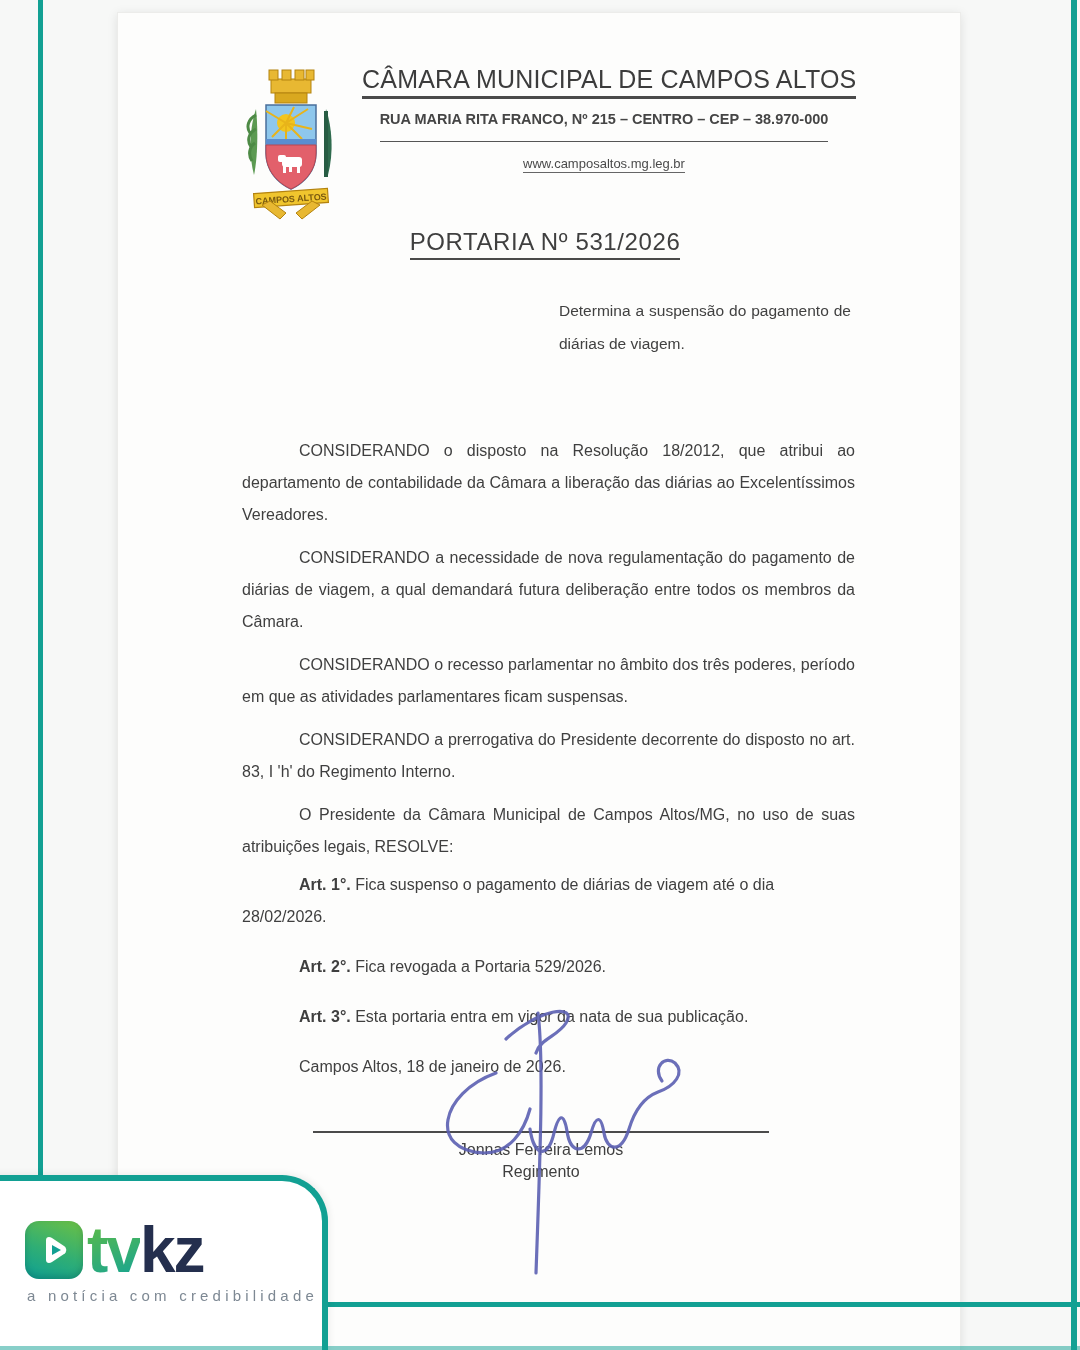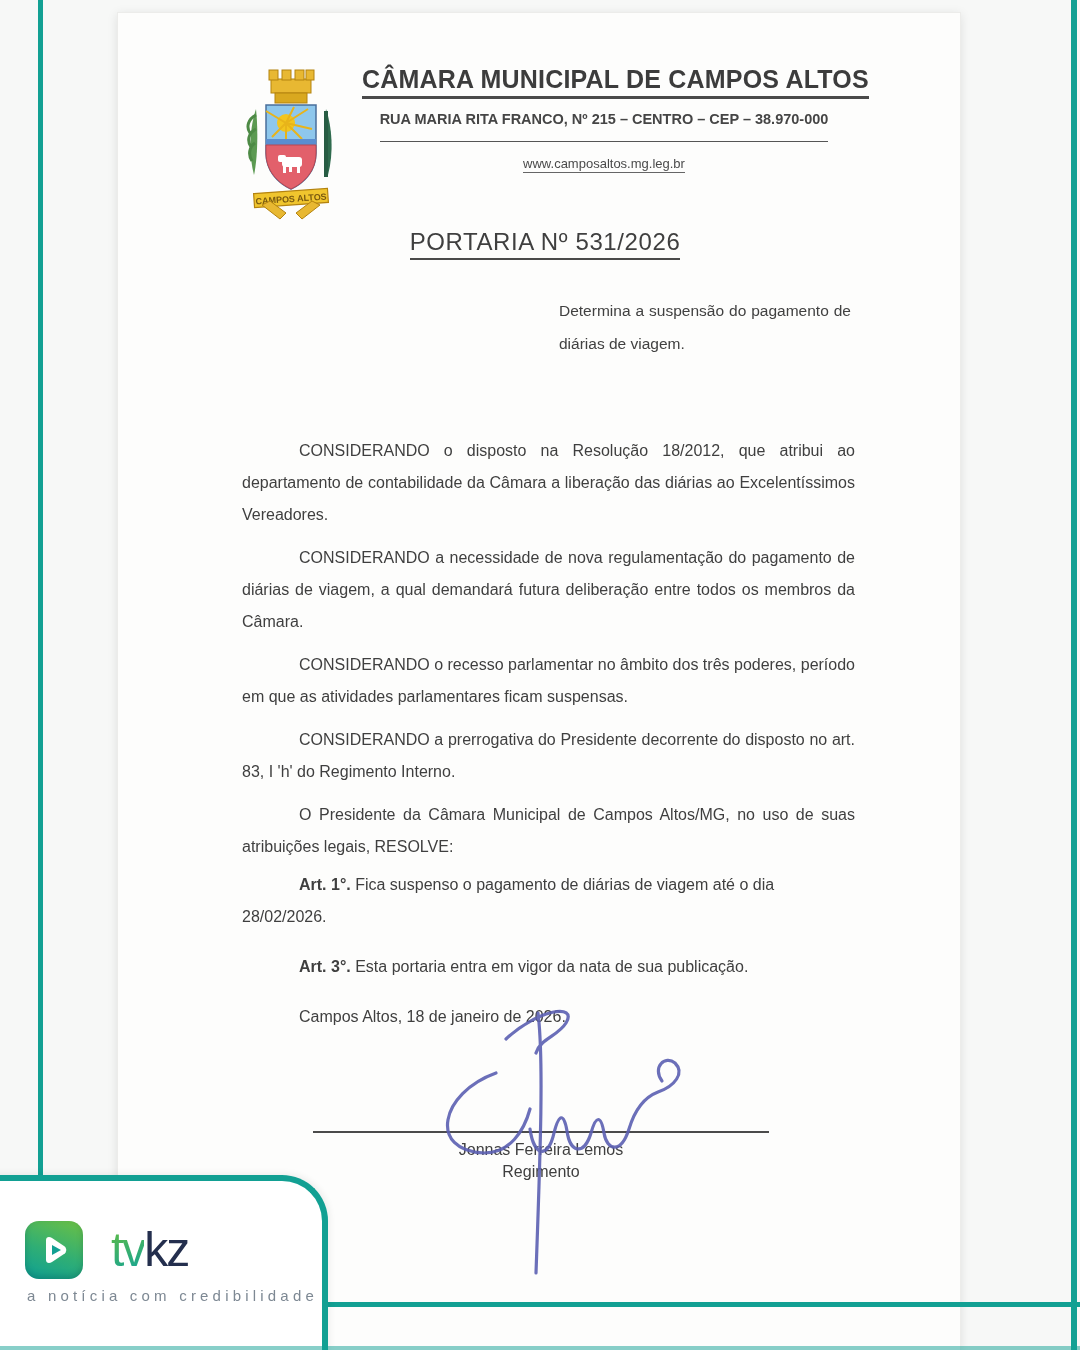"CÂMARA MUNICIPAL DE CAMPOS ALTOS" .org-name { font-weight: bold -> normal }
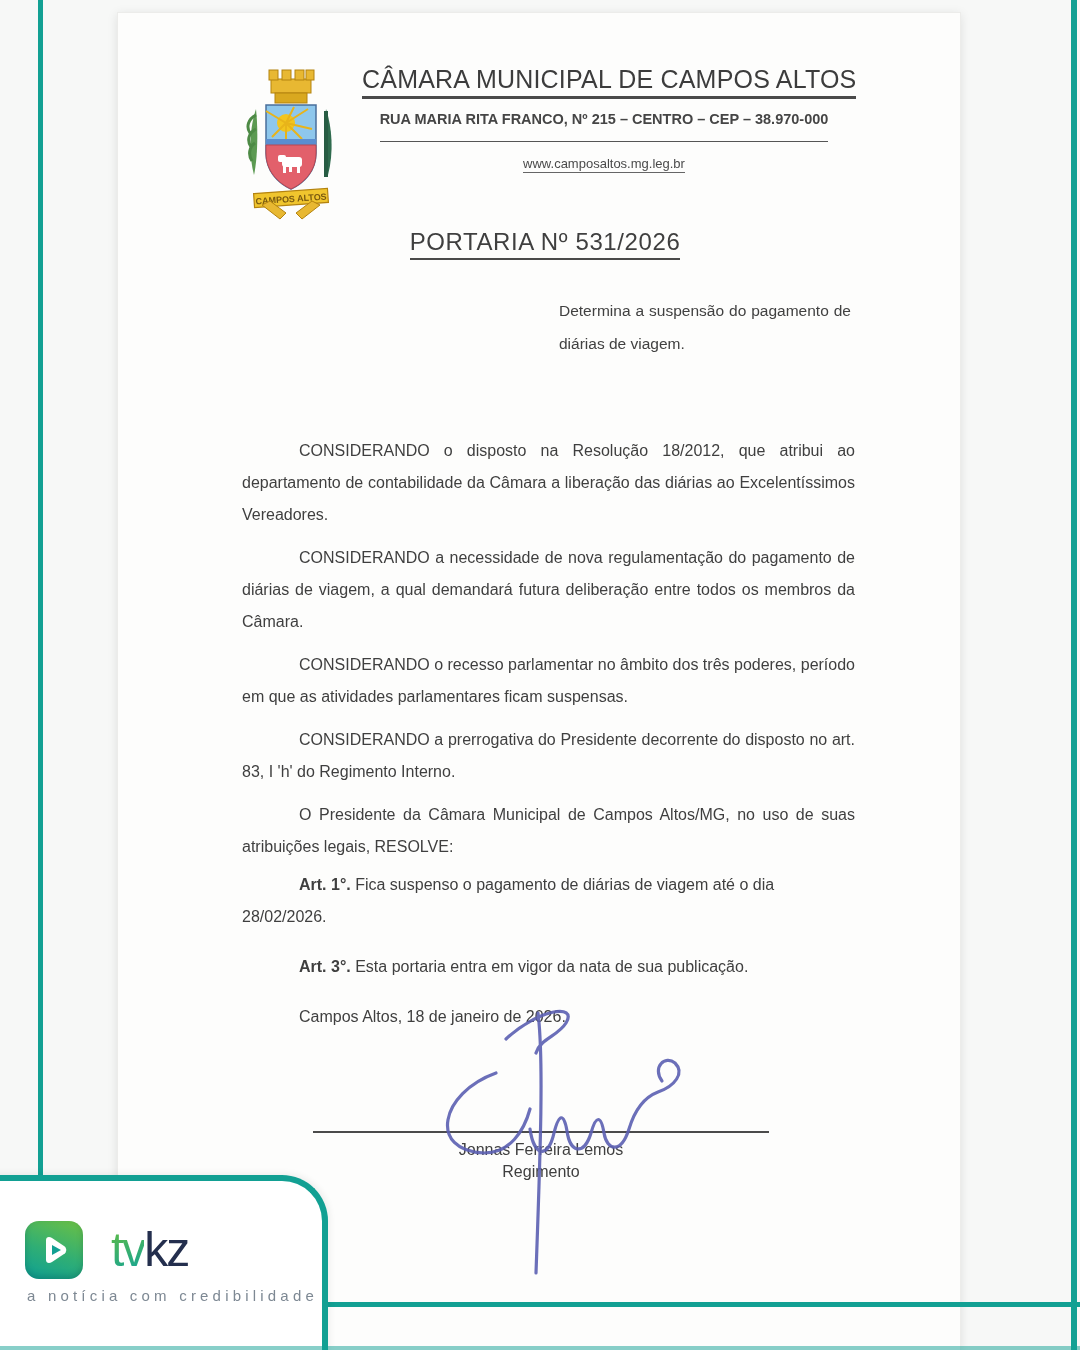"Art. 2°. Fica revogada a" p.art { html: none -> <p><b>Art. 2°.</b><span> Fica revogada a Portaria 529/2026.</span></p> }
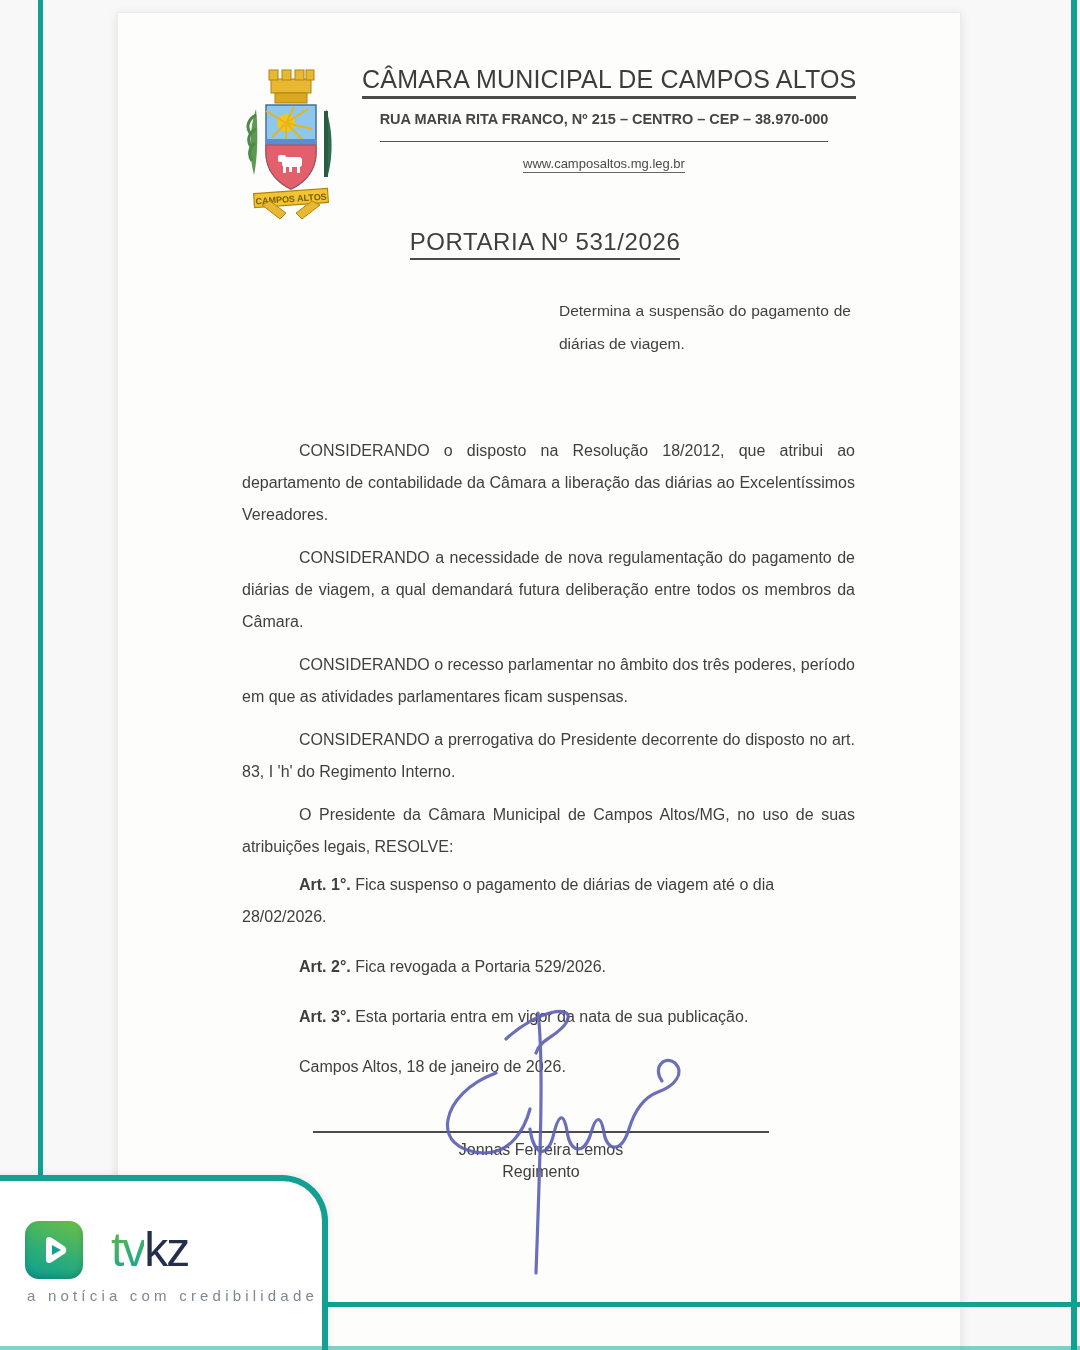"tvkz" .logo-word { font-size: 48px -> 64px; font-weight: normal -> bold; margin-left: 28px -> 4px }
